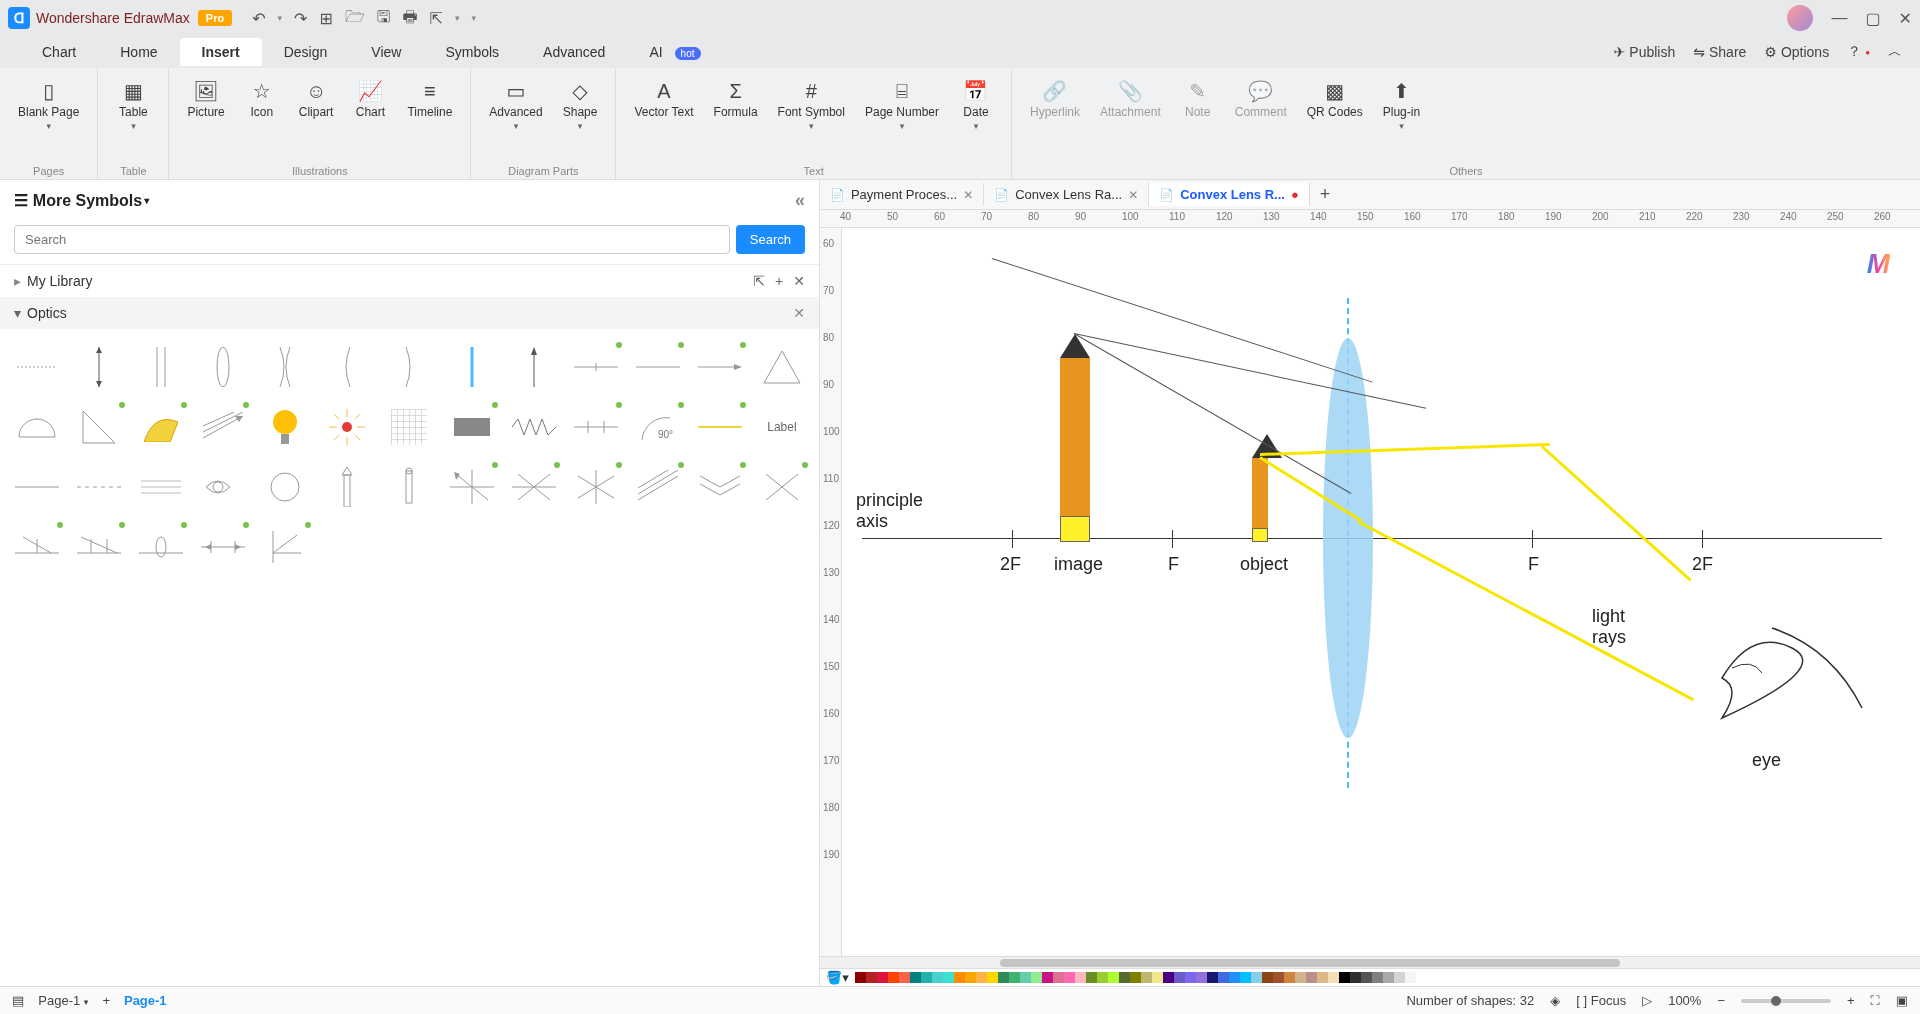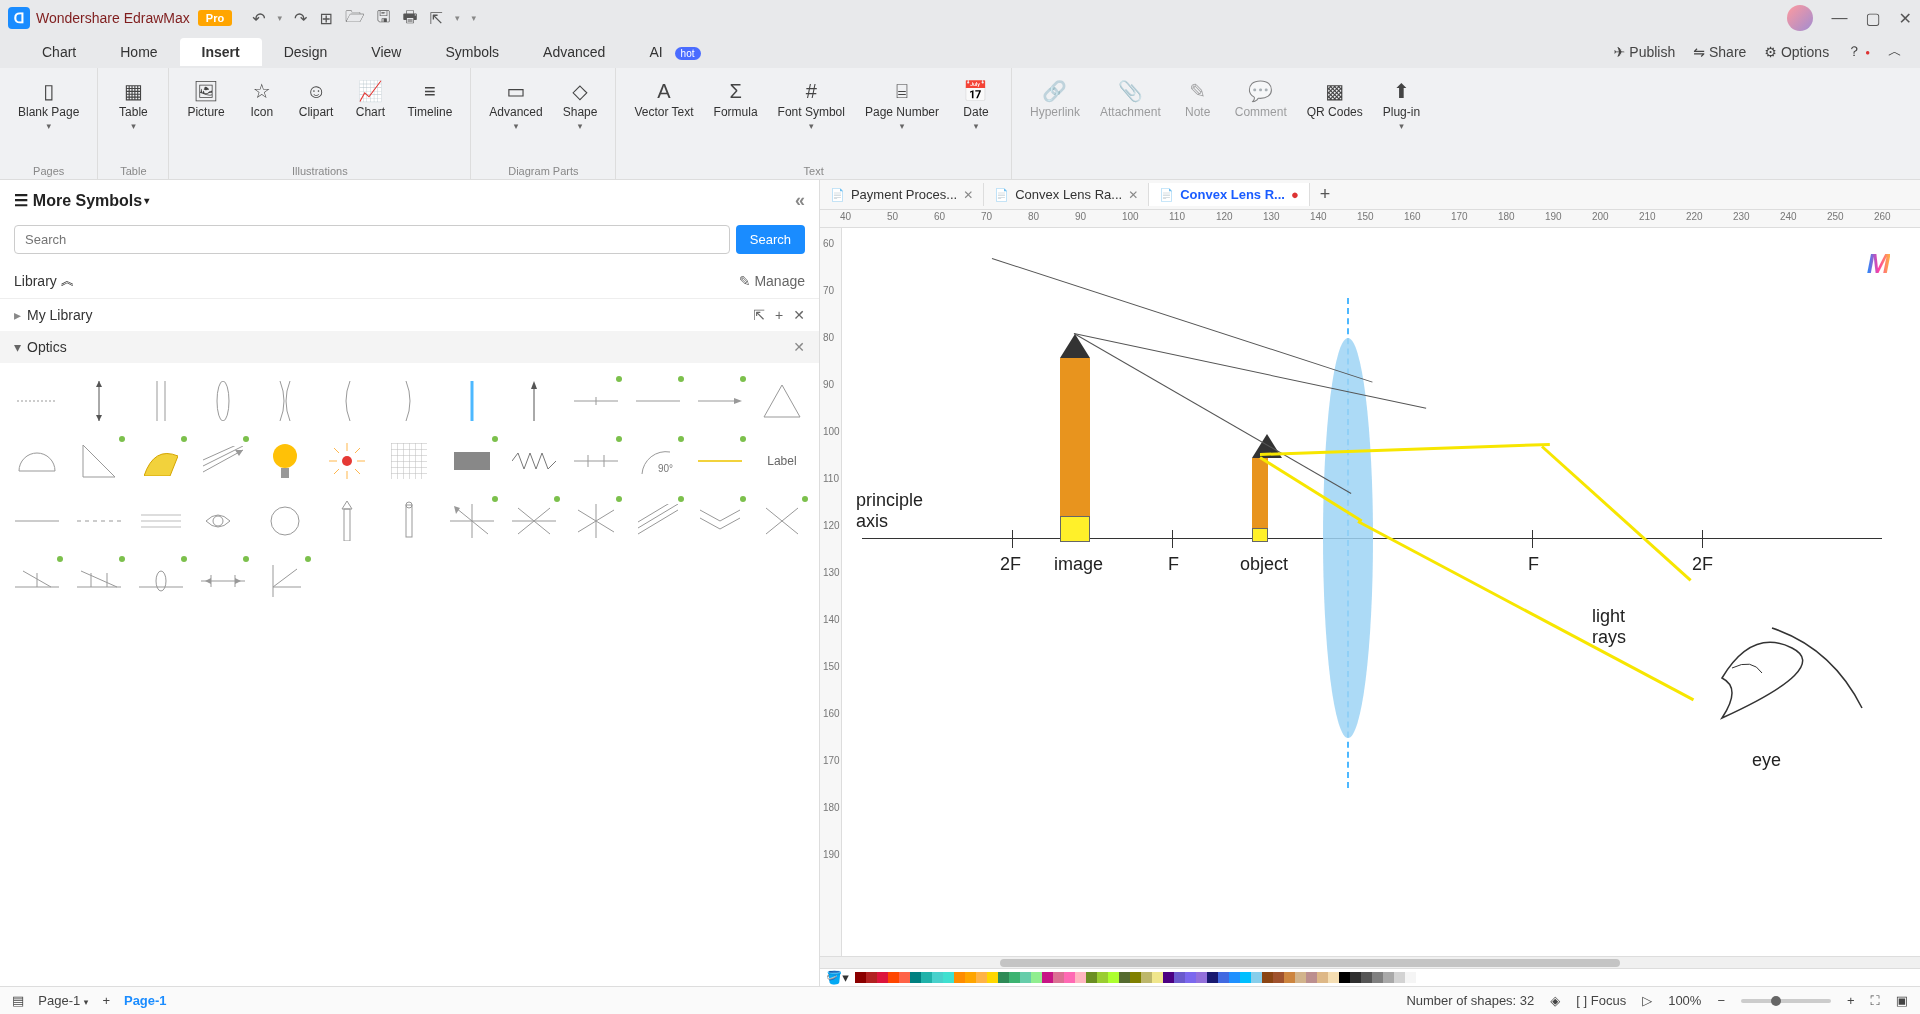"Others" div.ribbon-group-title { html: none -> <div>Others</div> }
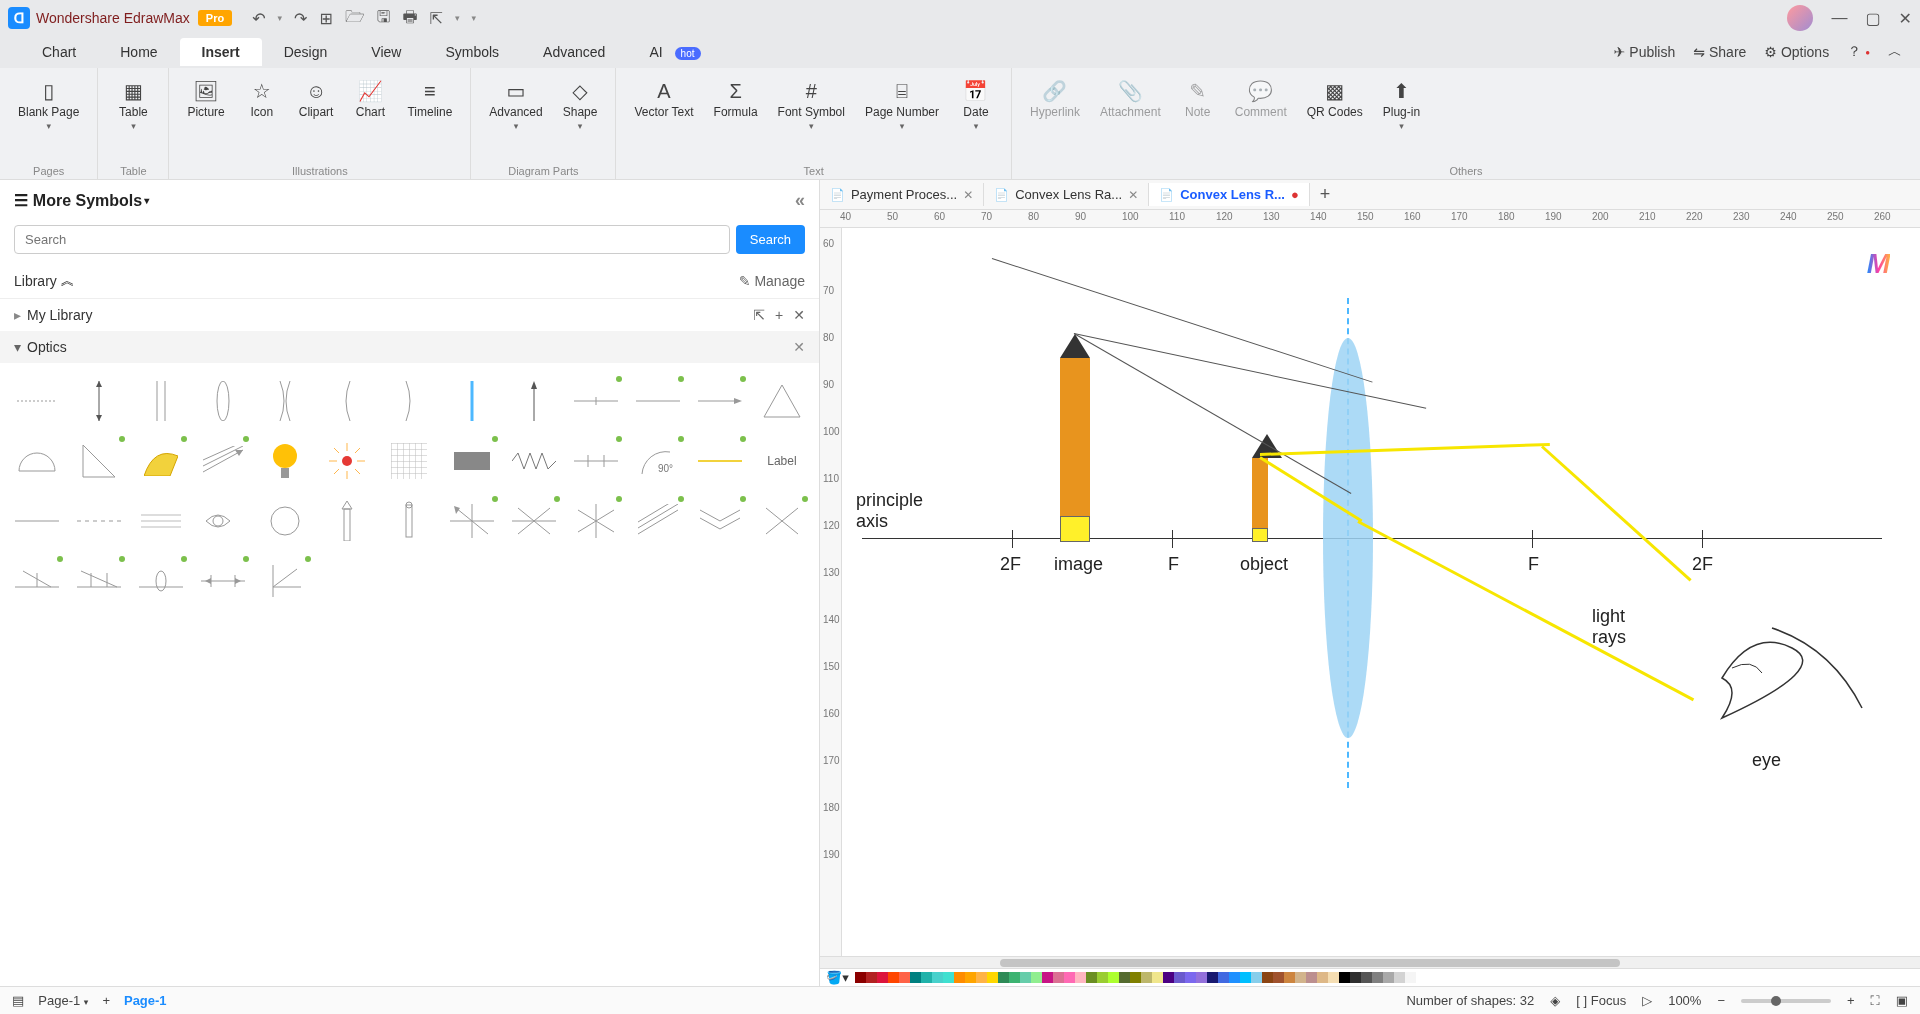"Library" div.lib-row { html: <div> <span>Library</span> <span>︽</span> <span> <span>✎ <span>Manage</span></span> </span> </div> -> none }
